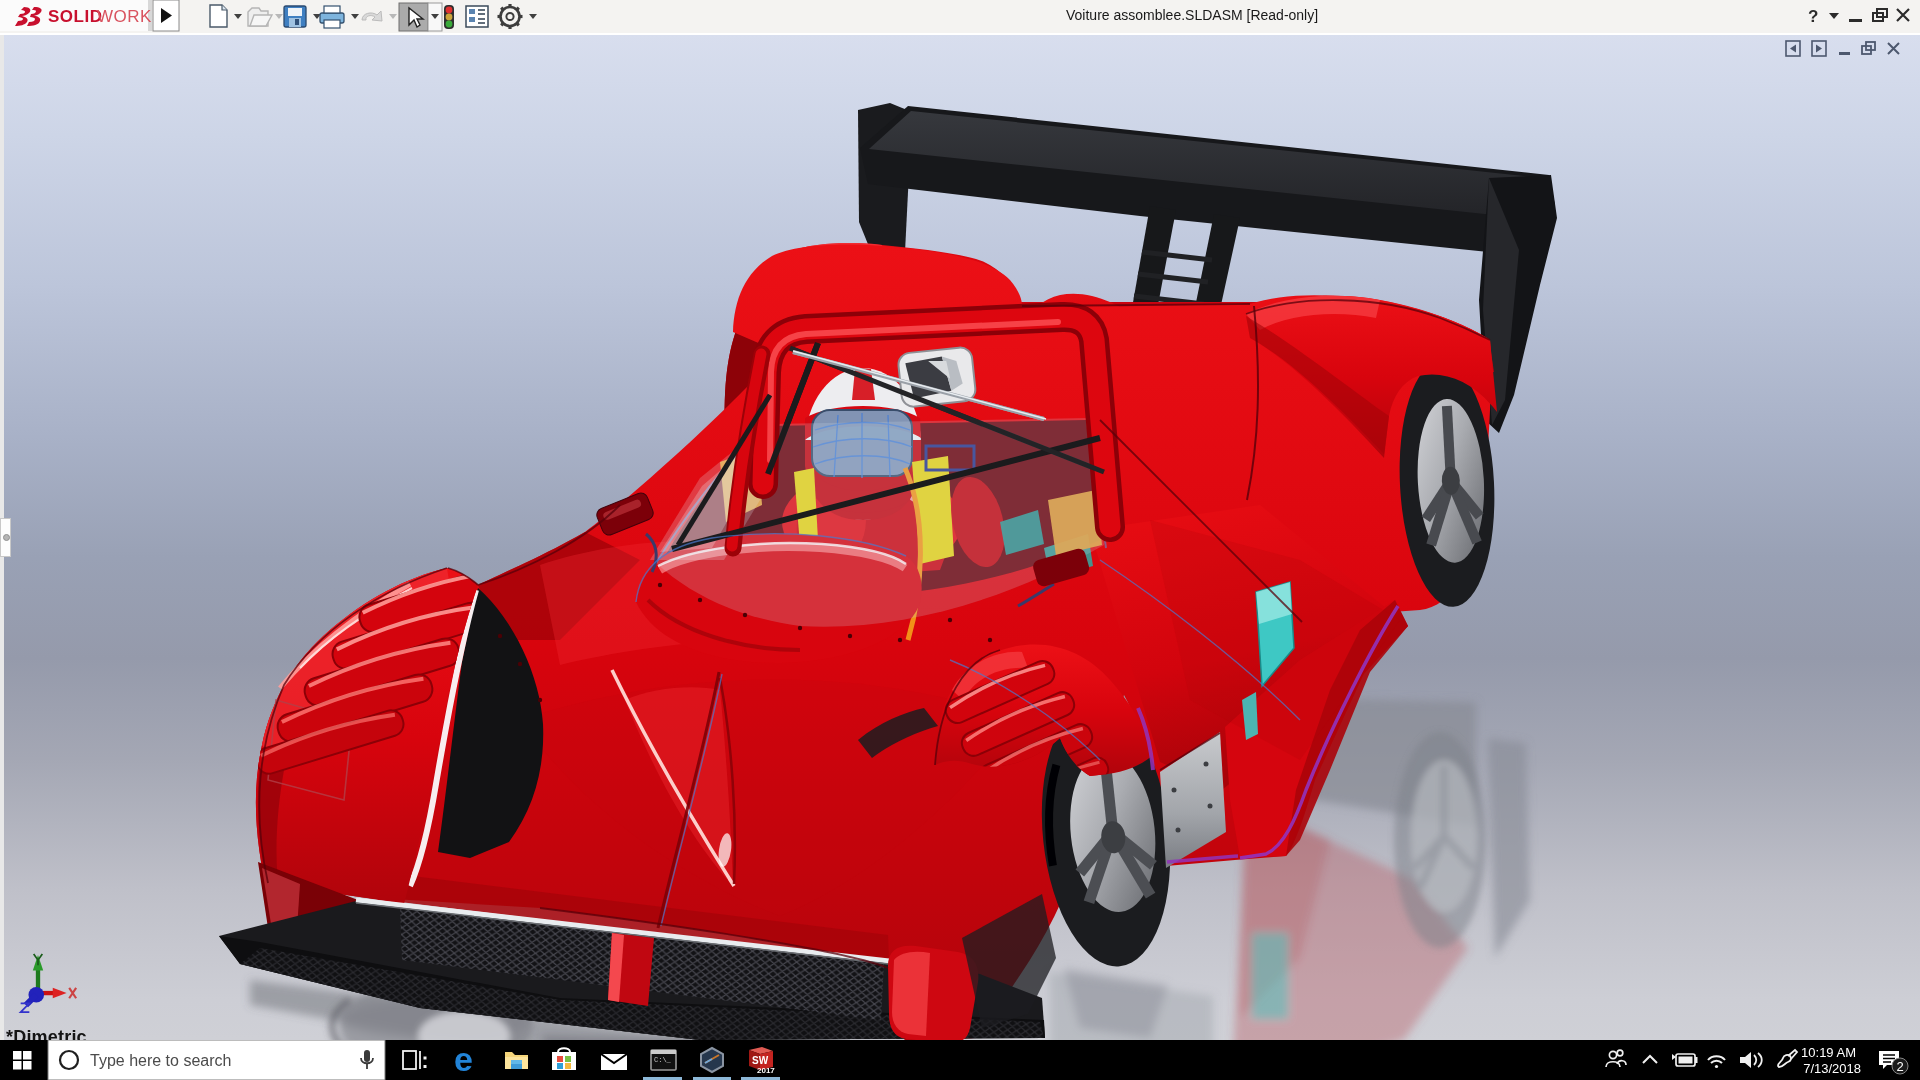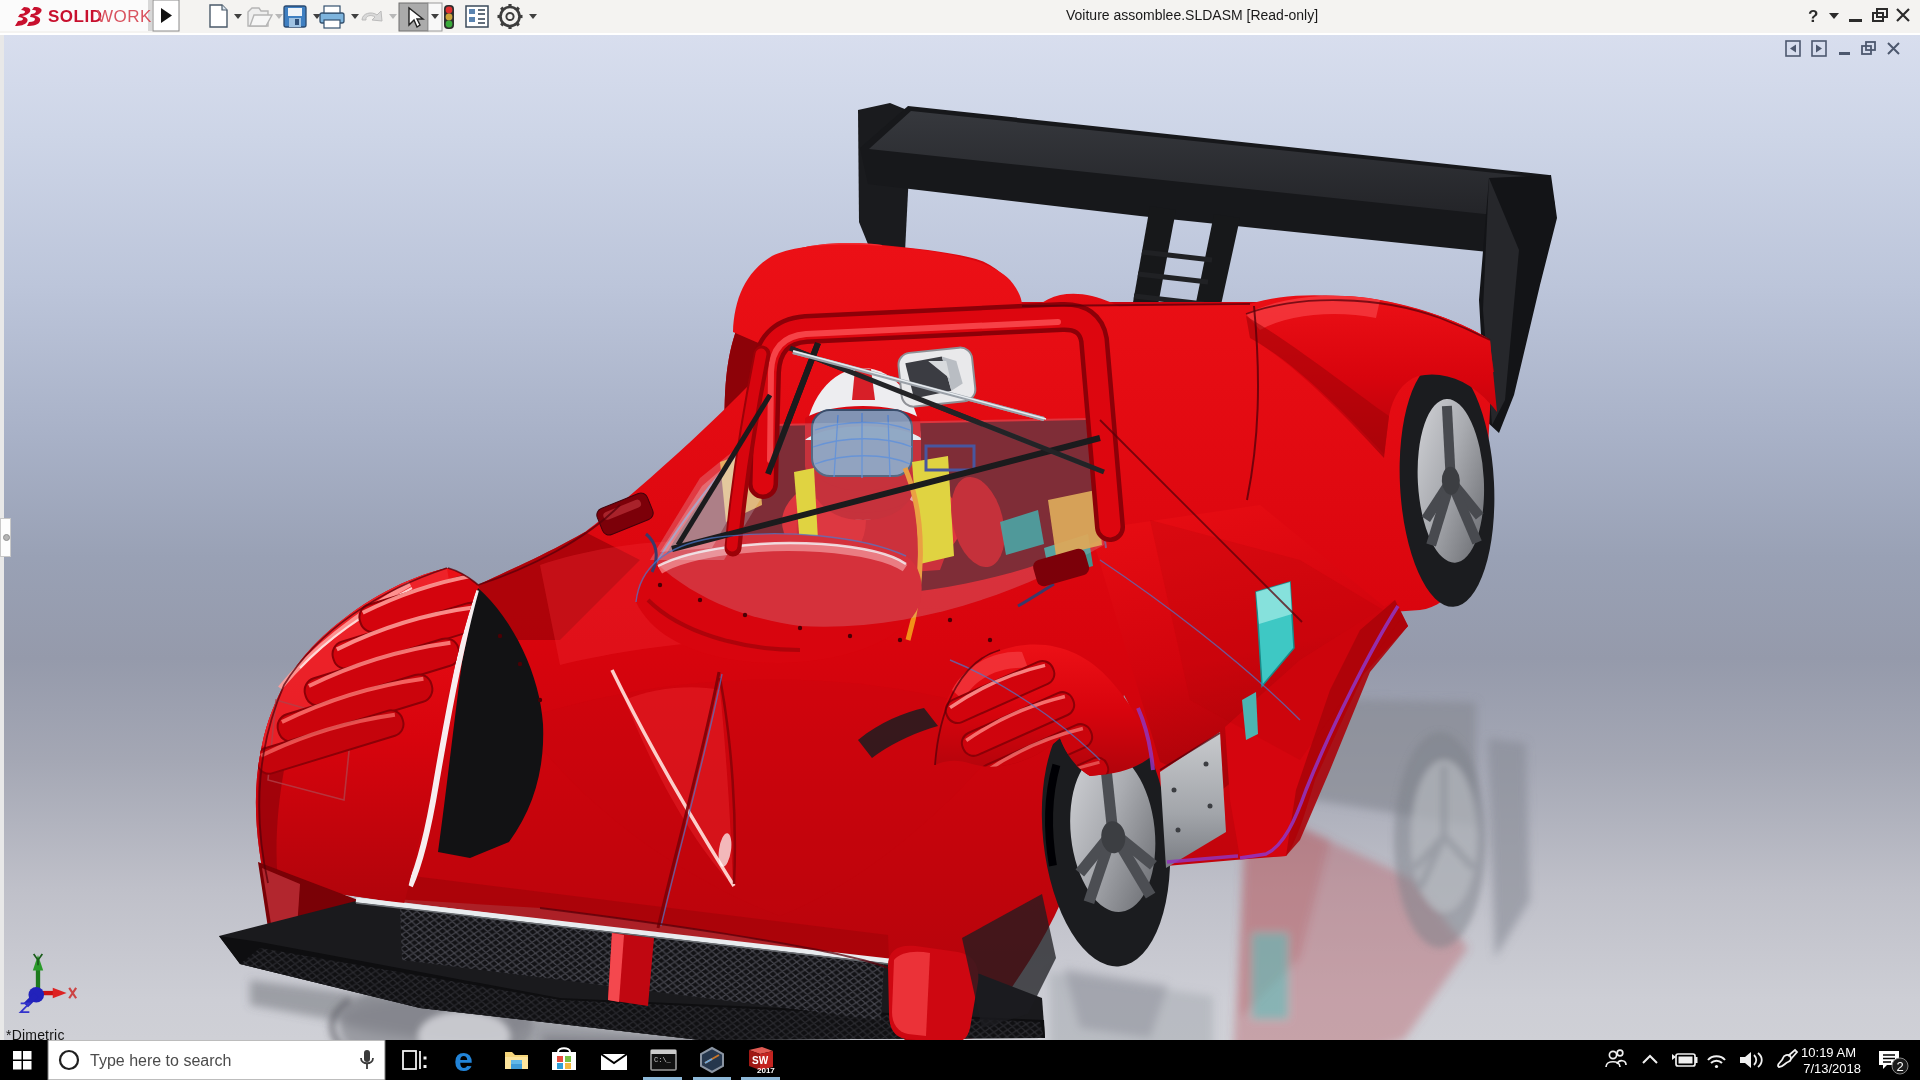"*Dimetric" #dimetric { font-size: 14px -> 18px; font-weight: normal -> bold }
